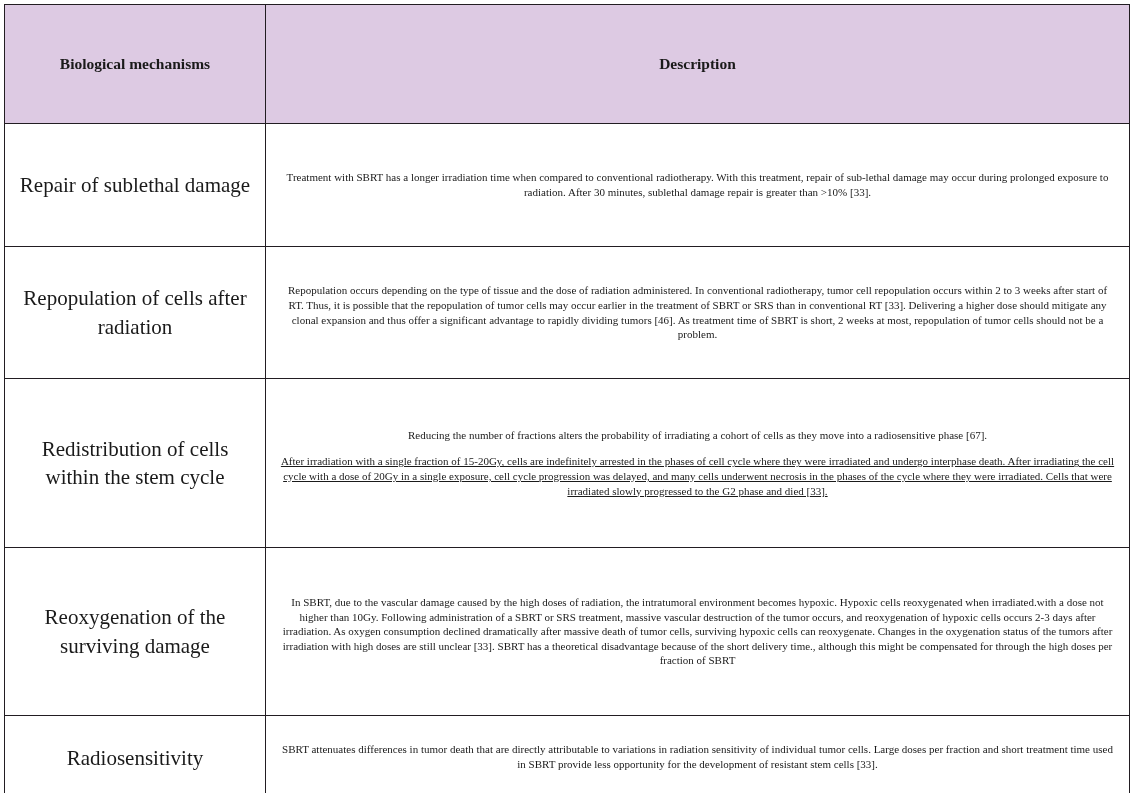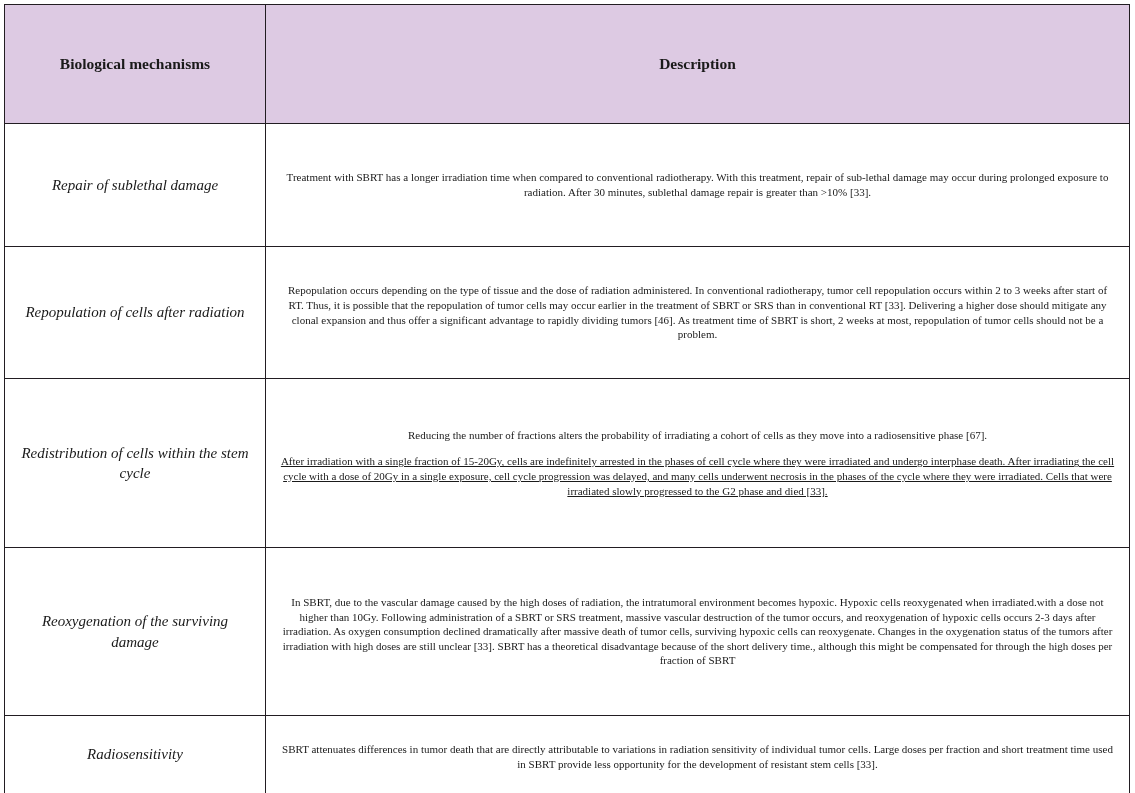"Repair of sublethal damage" tbody td.cell-mechanism { font-size: 15px -> 21px; font-style: italic -> none }
